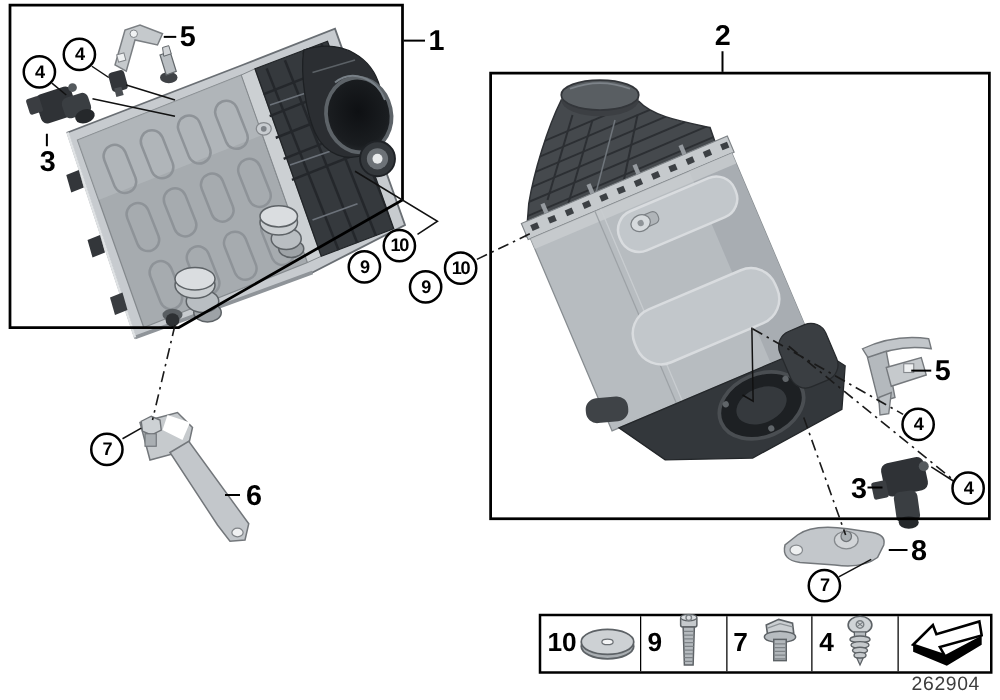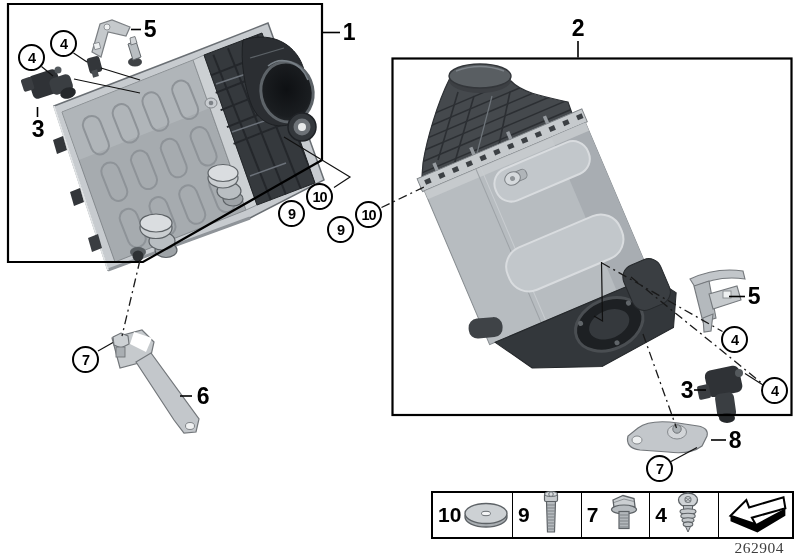"262904" #drawing-number { font-family: Liberation Serif, serif -> none }
